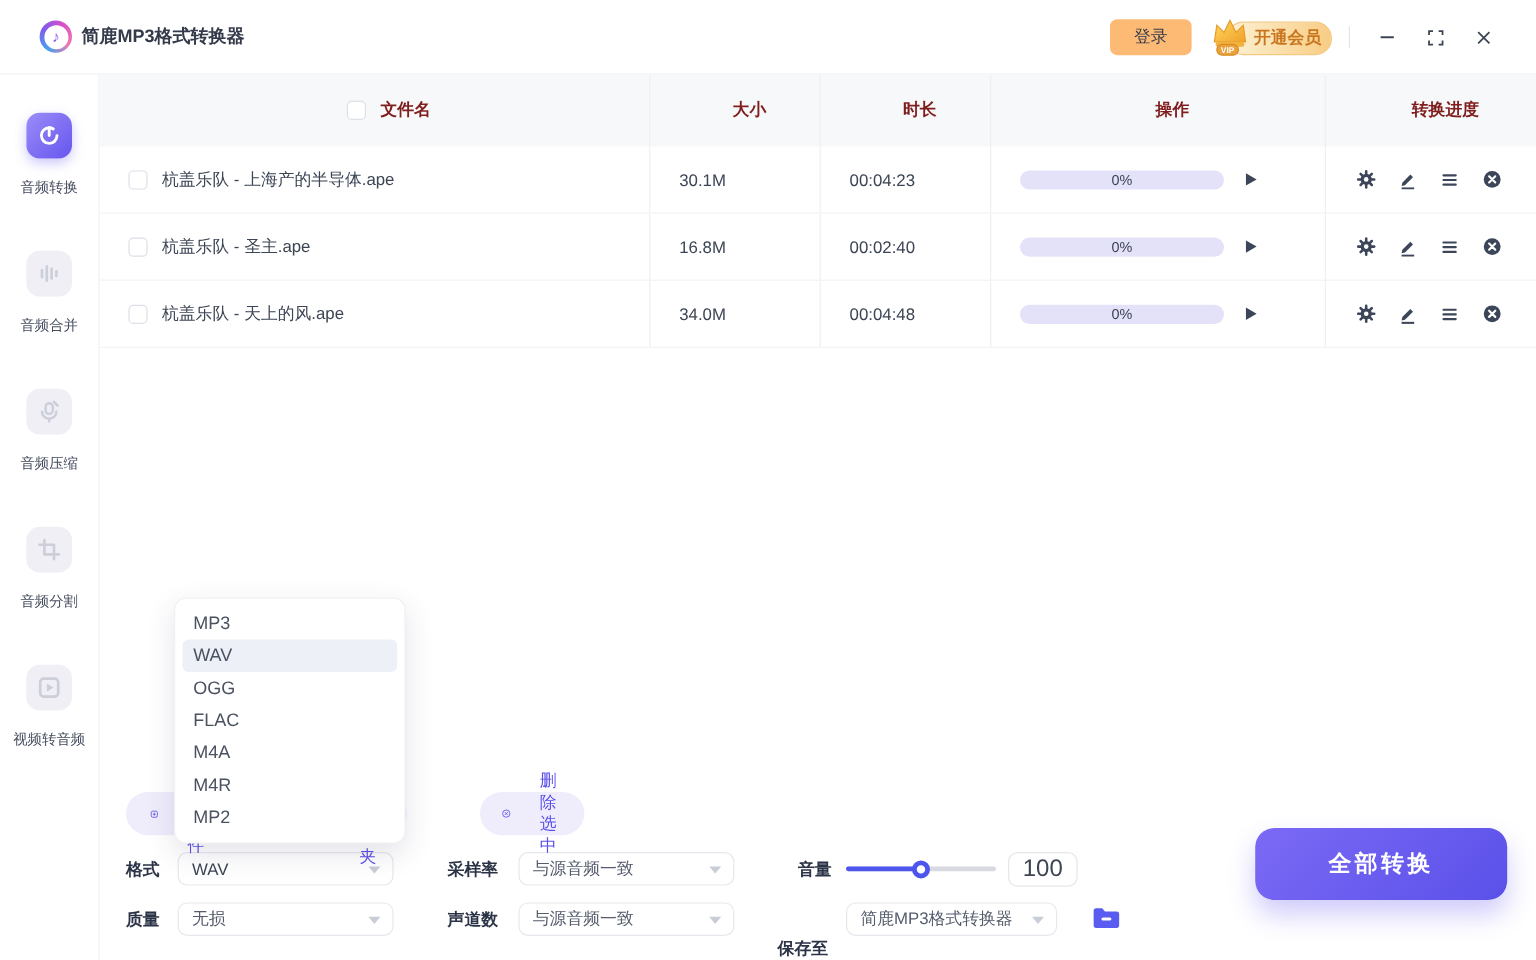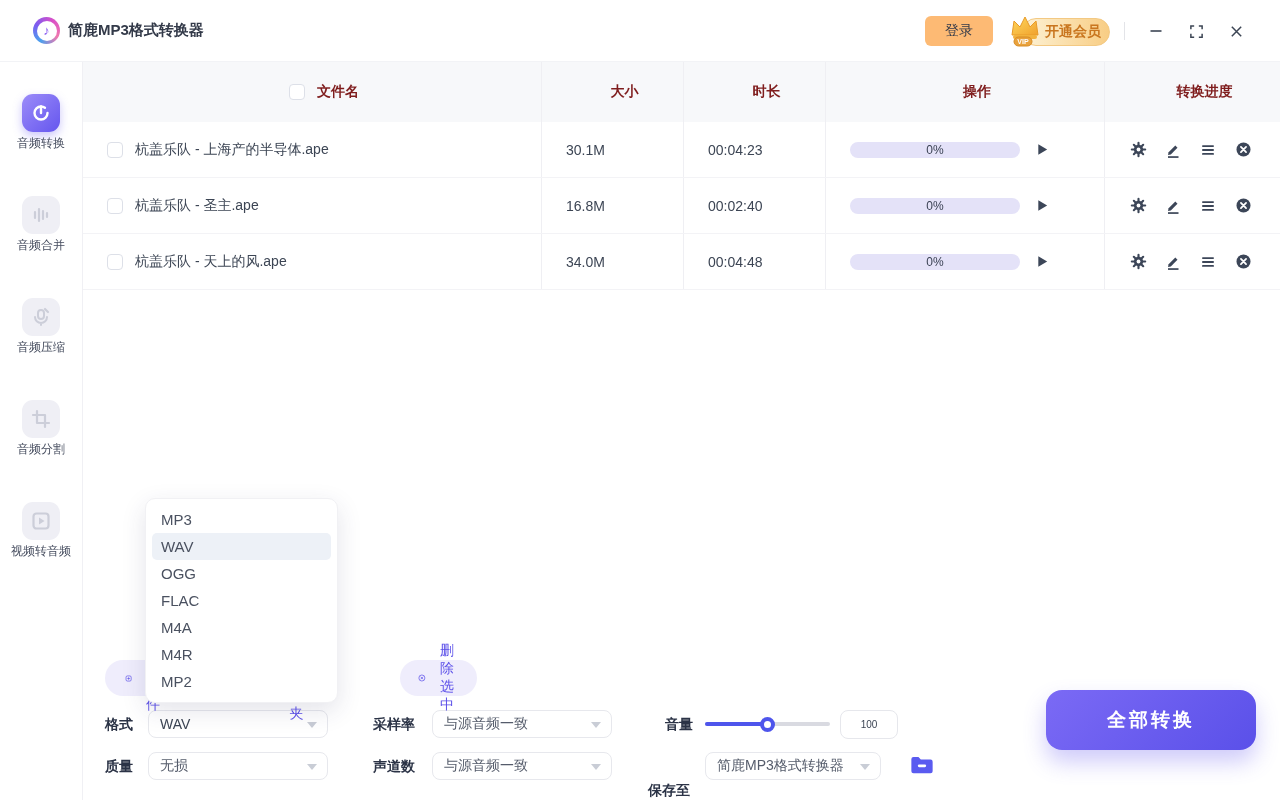"音频转换" .side-item { gap: 3px -> 16px }
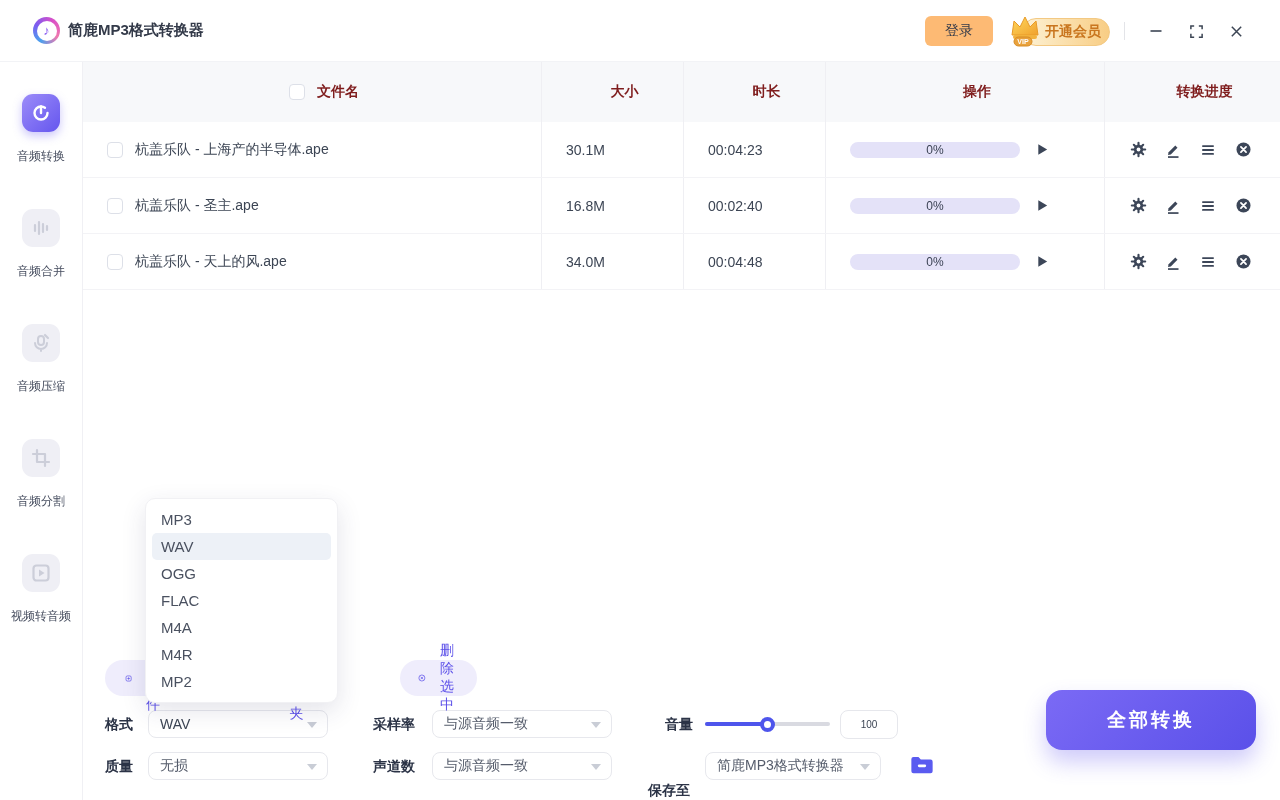"删除选中" .pill { gap: 9px -> 19px }
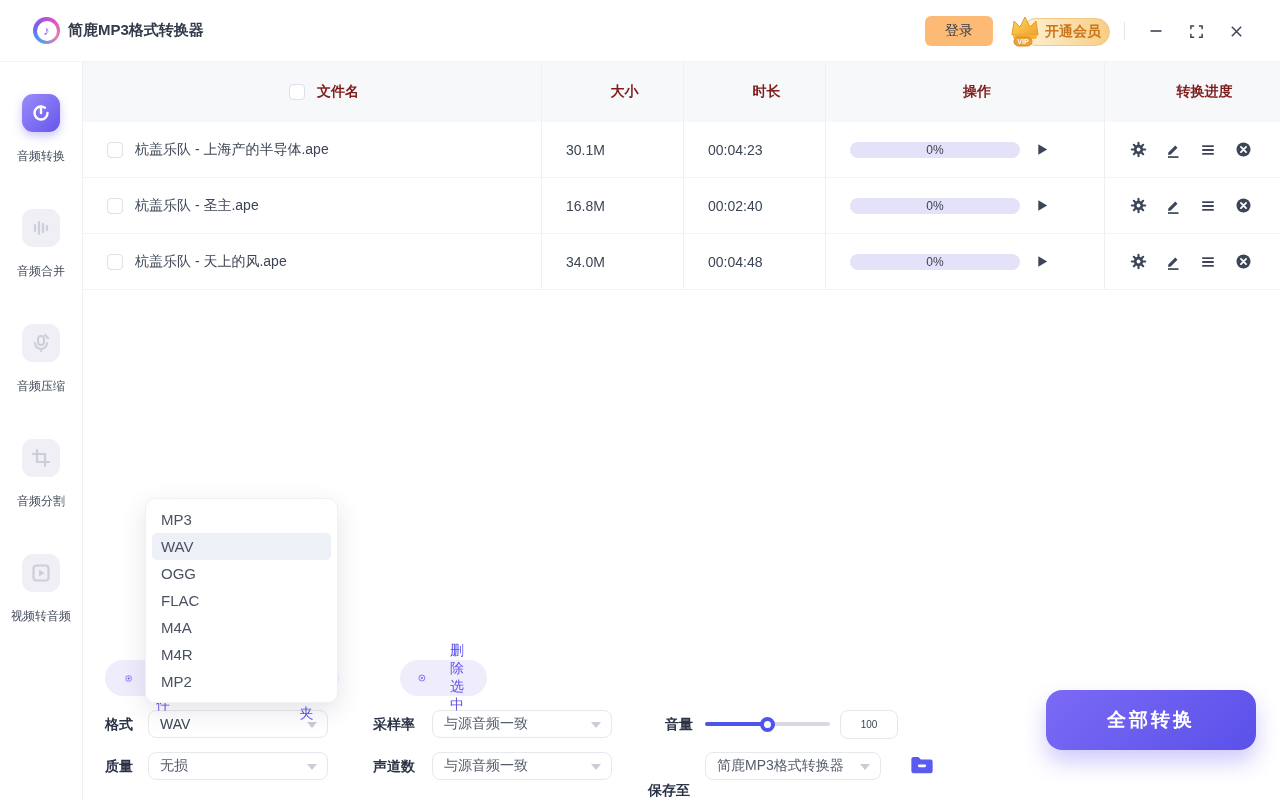"100" .vol-input { font-size: 10px -> 20px }
